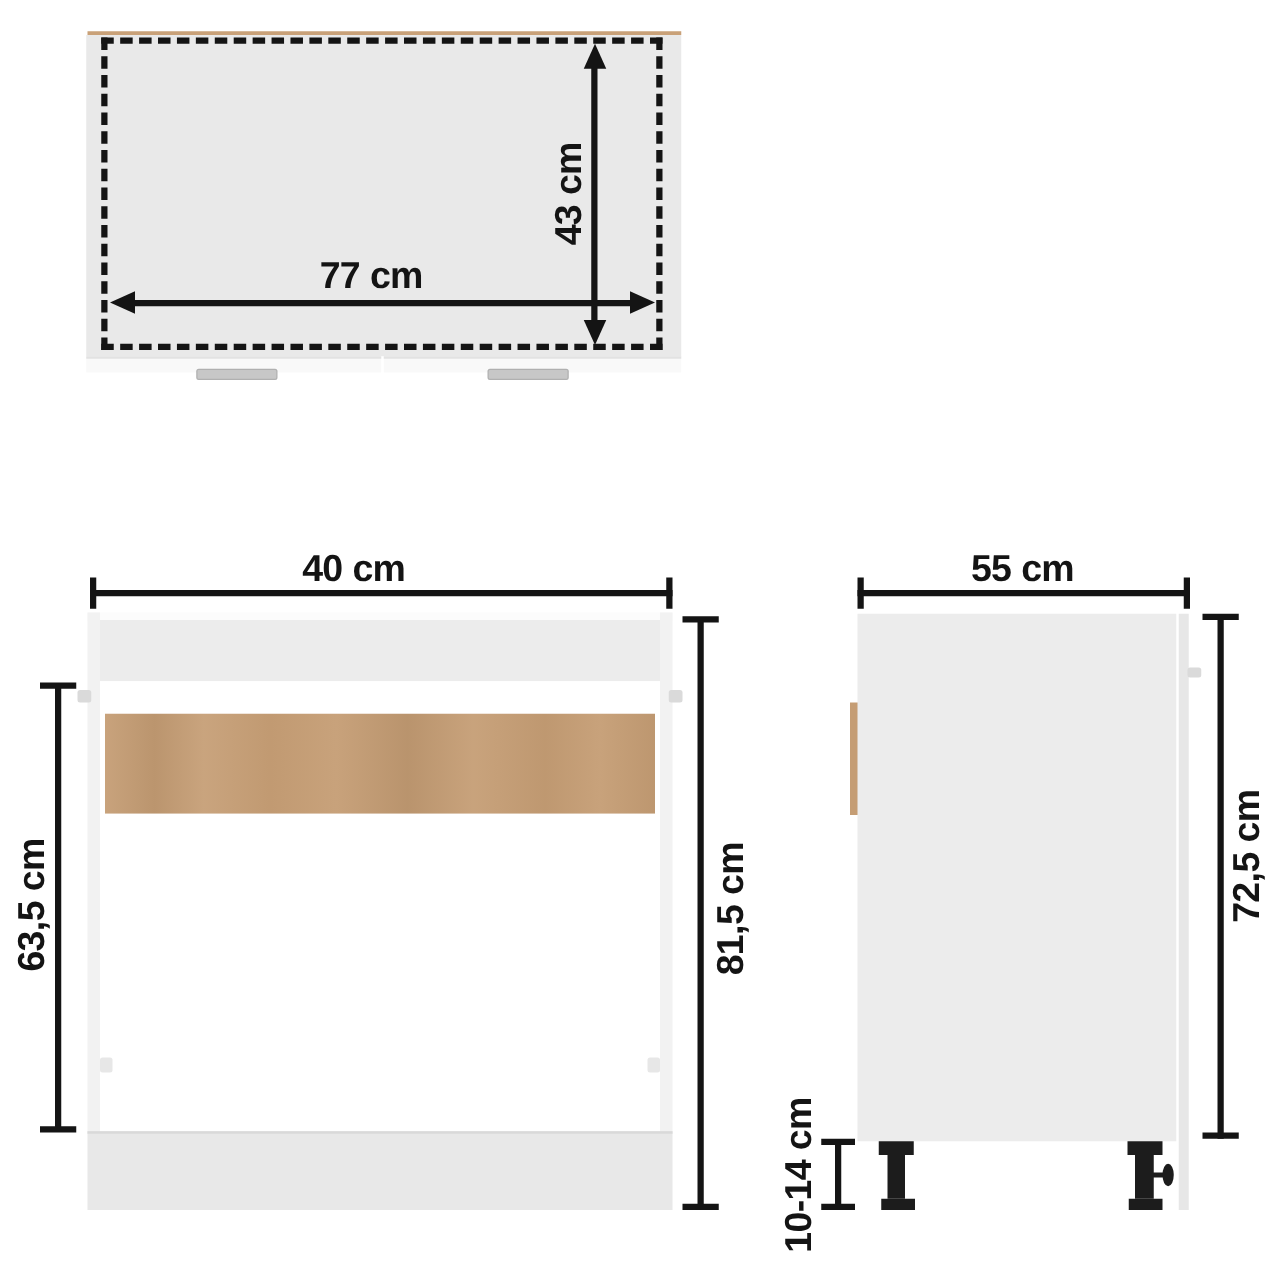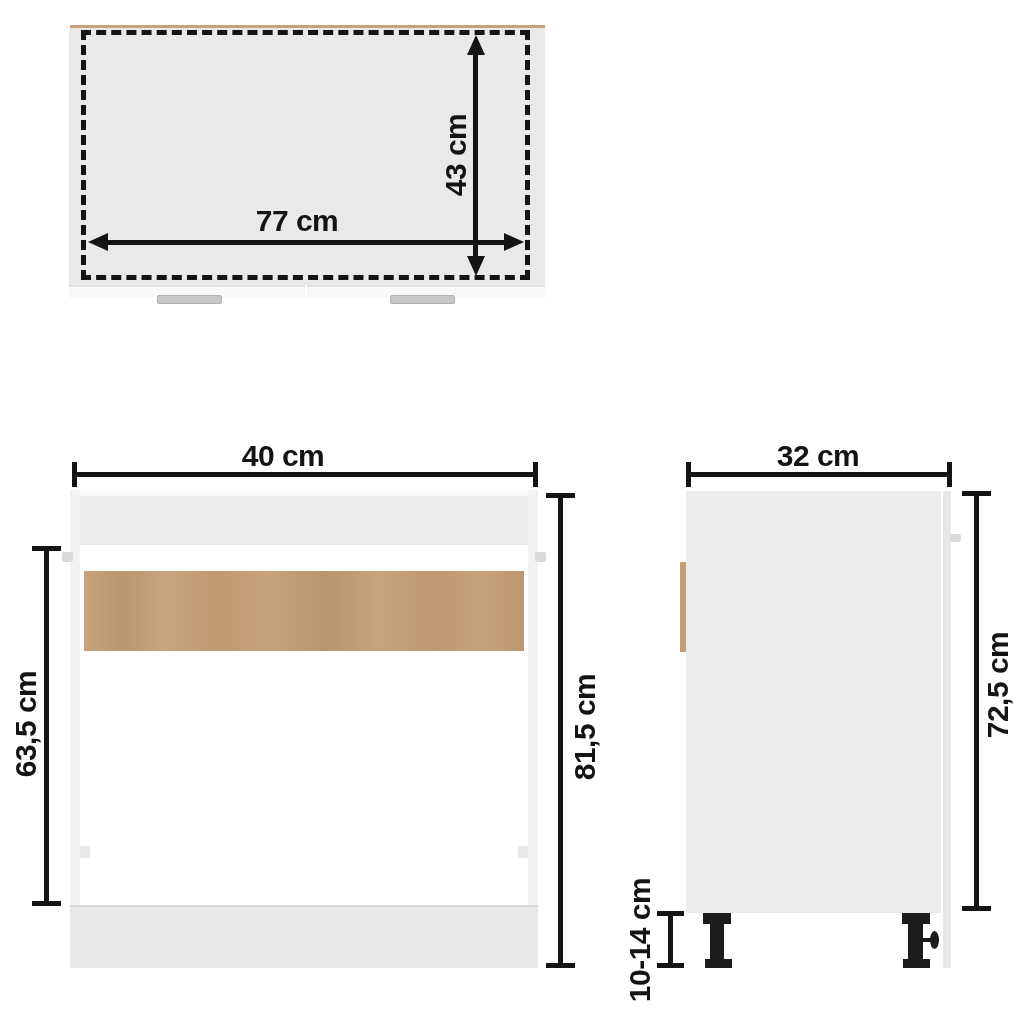"32 cm" div.hlabel { text: 32 -> 55 }
